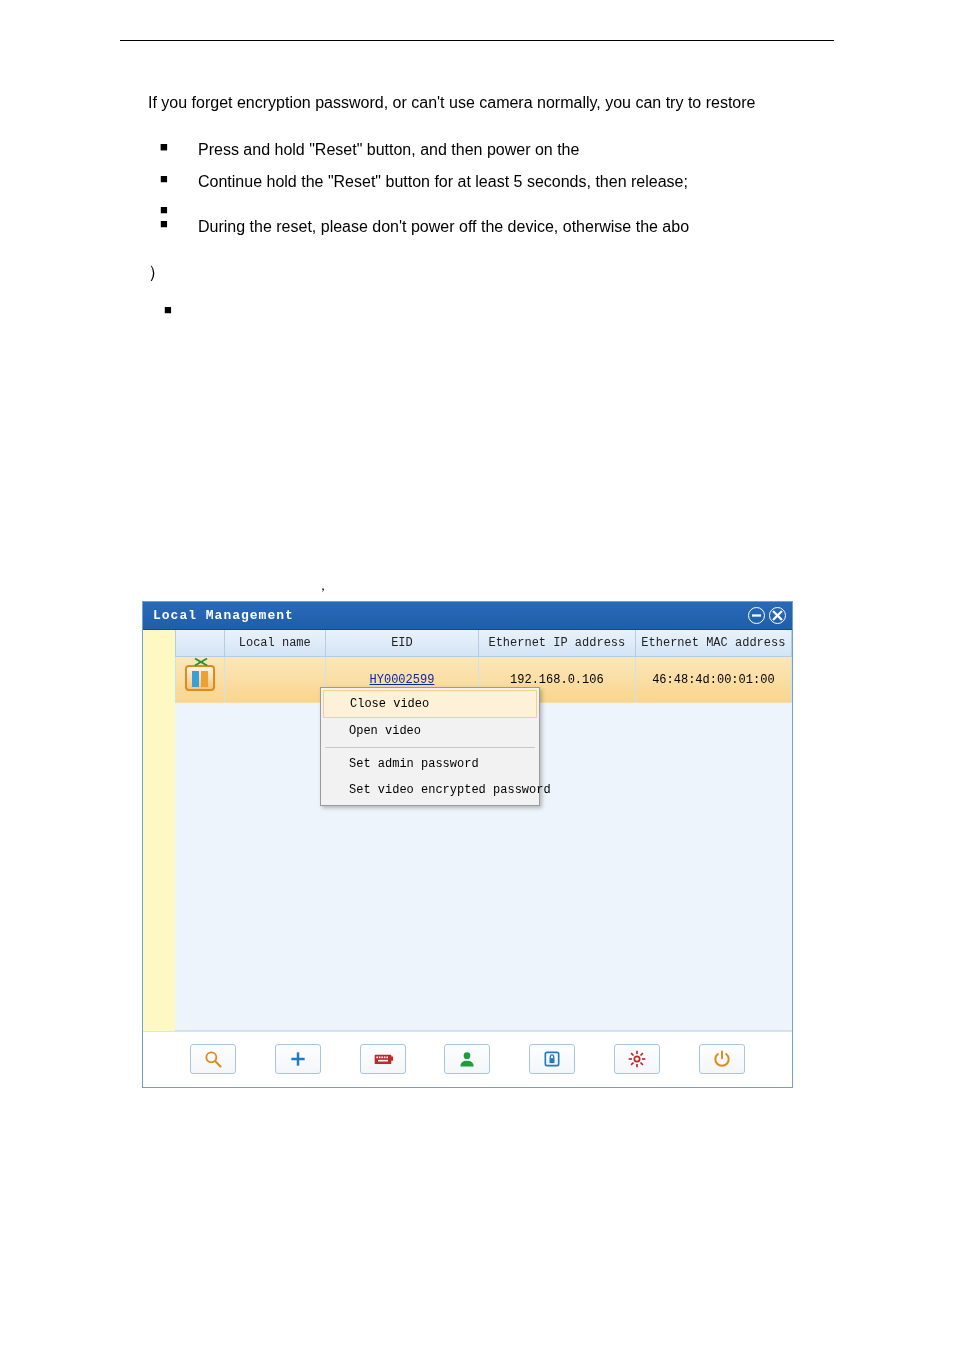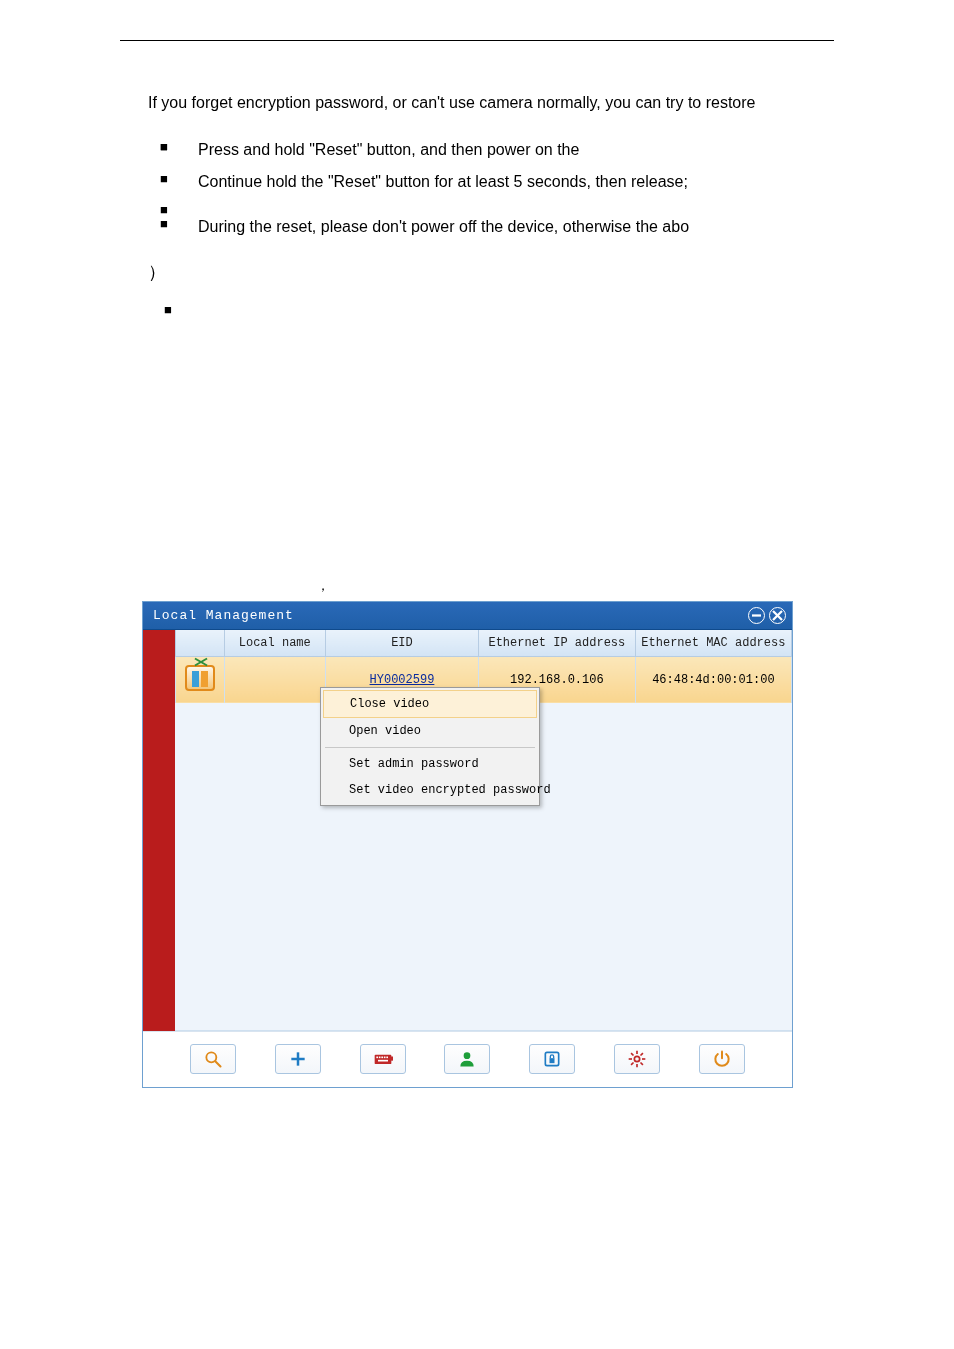"Local Management" .titlebar { font-weight: normal -> bold }
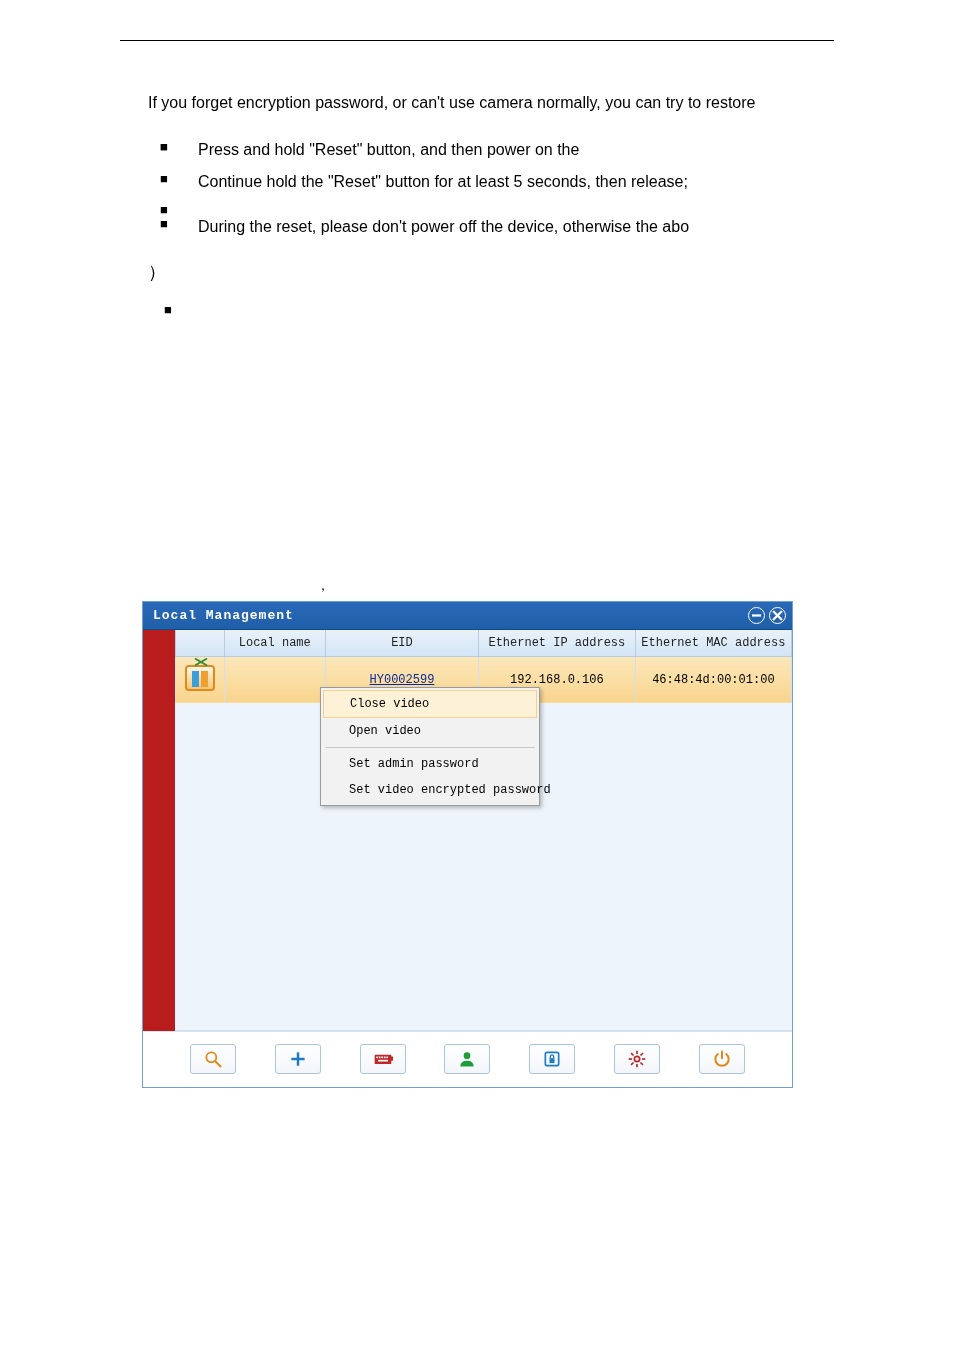"Local name" .table-wrap { background: #b91c1c -> #fef9c3 }
